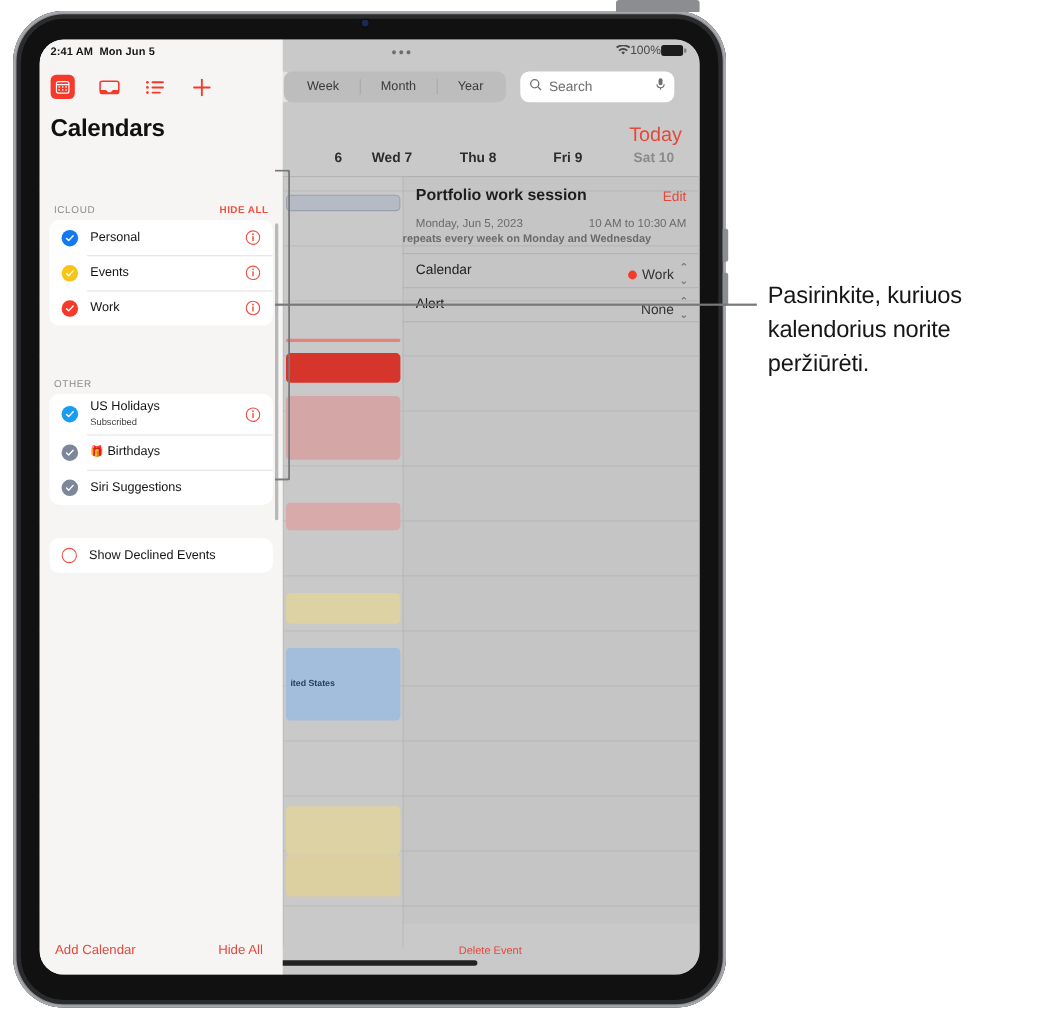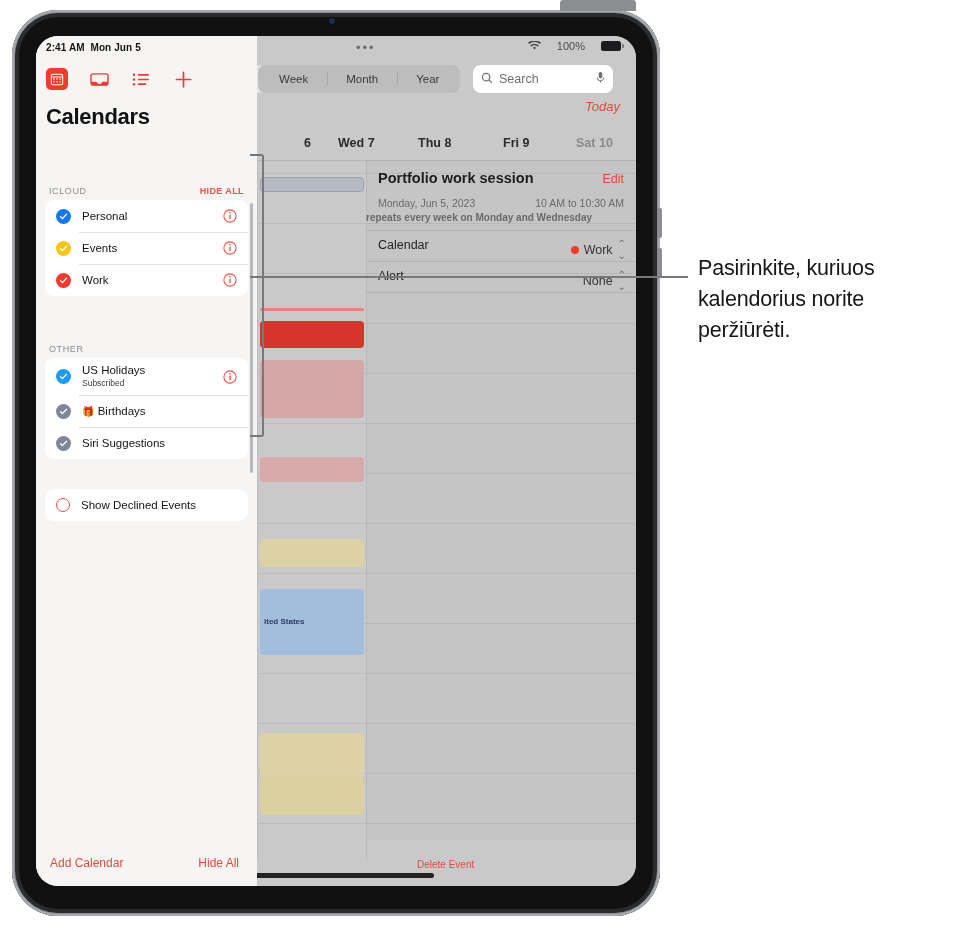"100%" #sb-right { gap: 16px -> 0 }
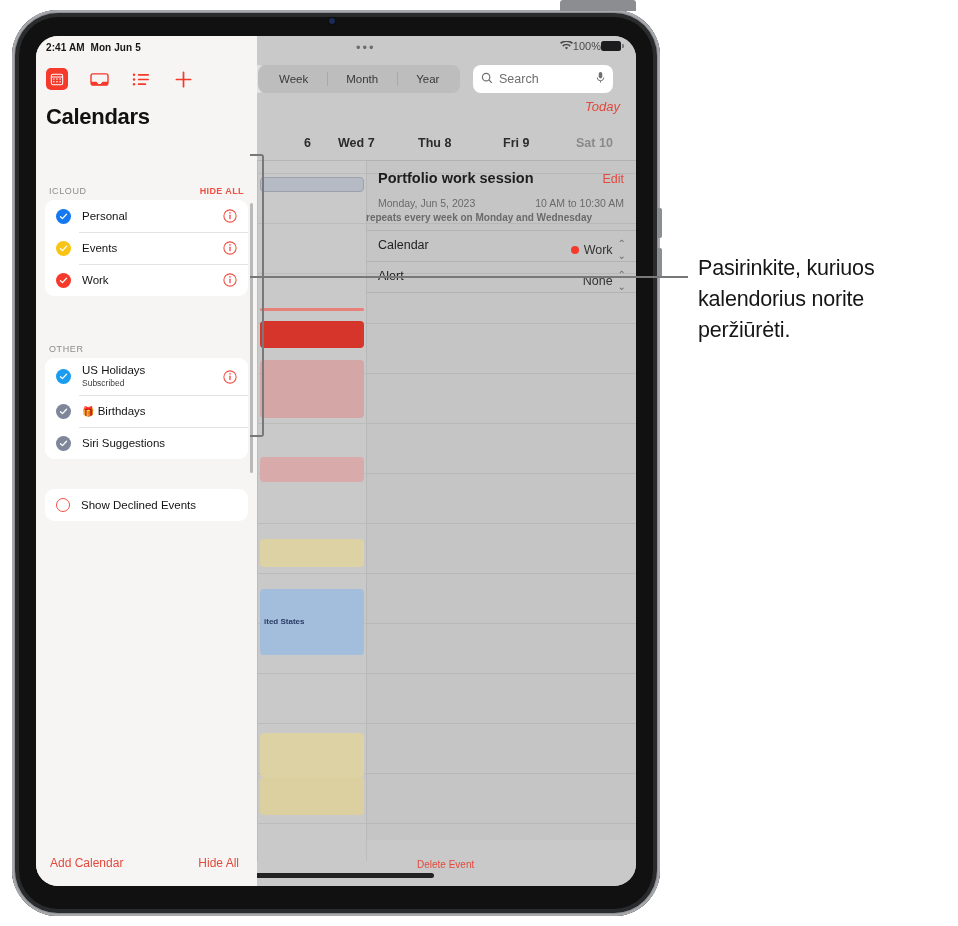"Today" #today-link { font-size: 13px -> 18px; font-style: italic -> none; top: 63px -> 76px }
